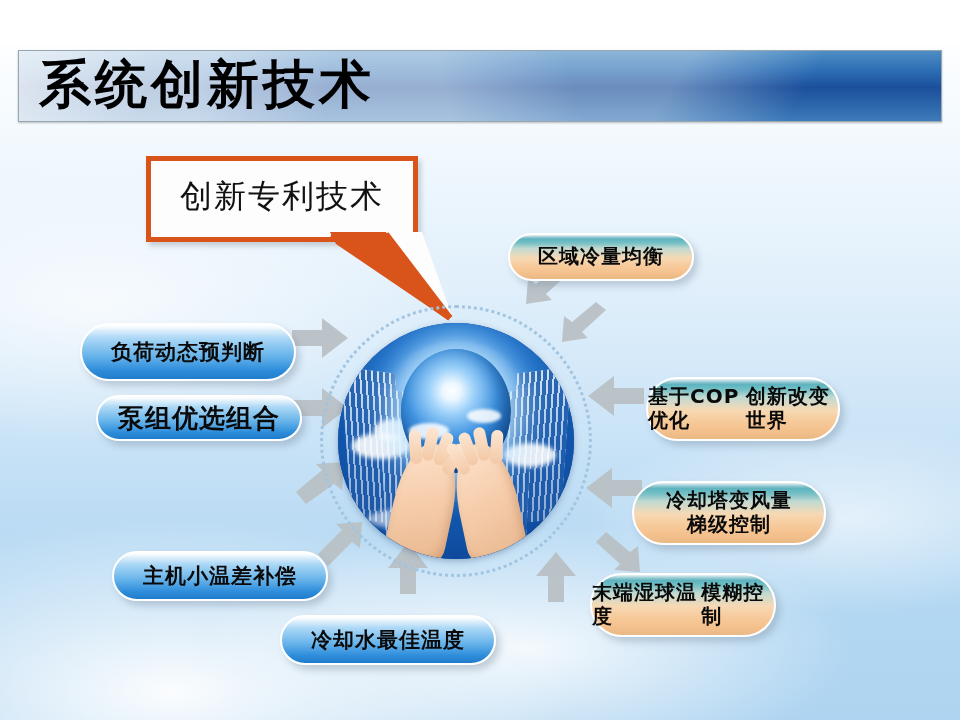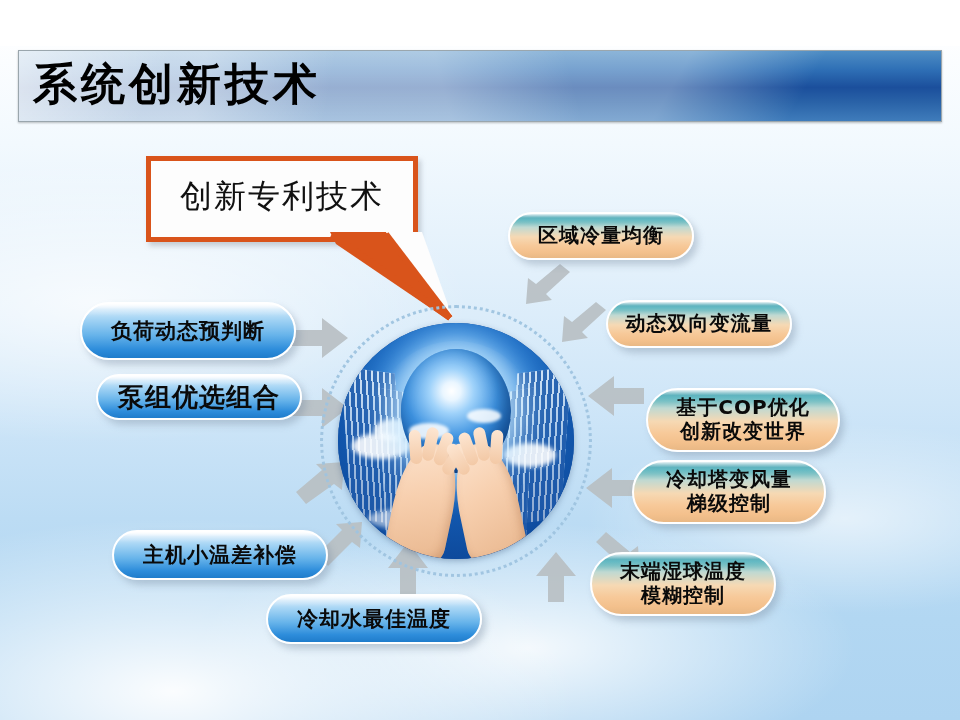"系统创新技术" .banner-title { font-size: 44px -> 52px; left: 14px -> 20px }
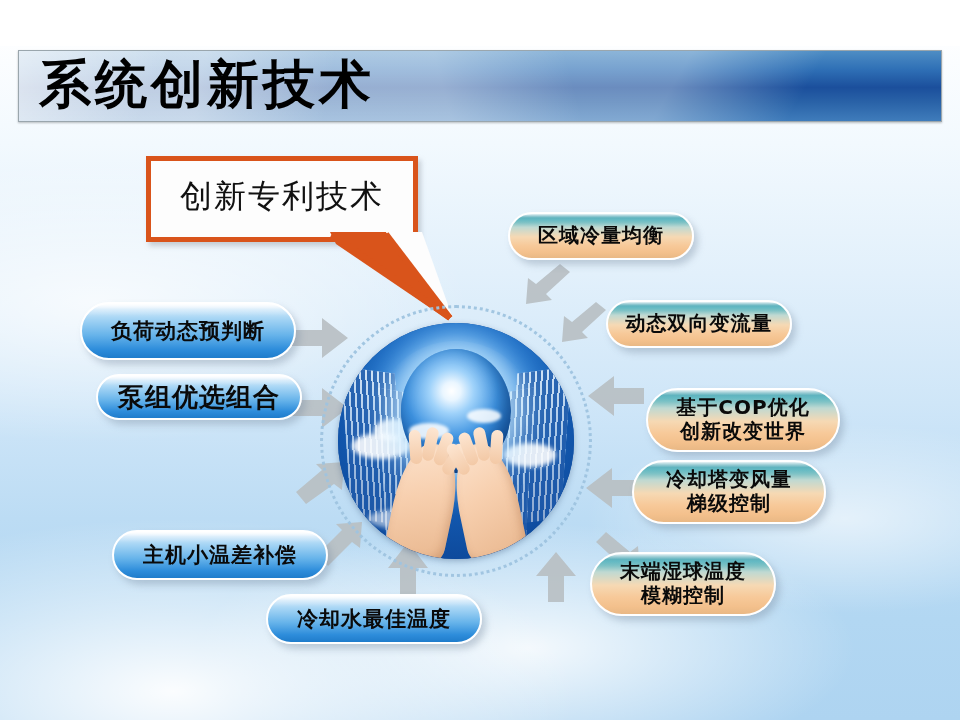"区域冷量均衡" .pill { margin-top: none -> 21px }
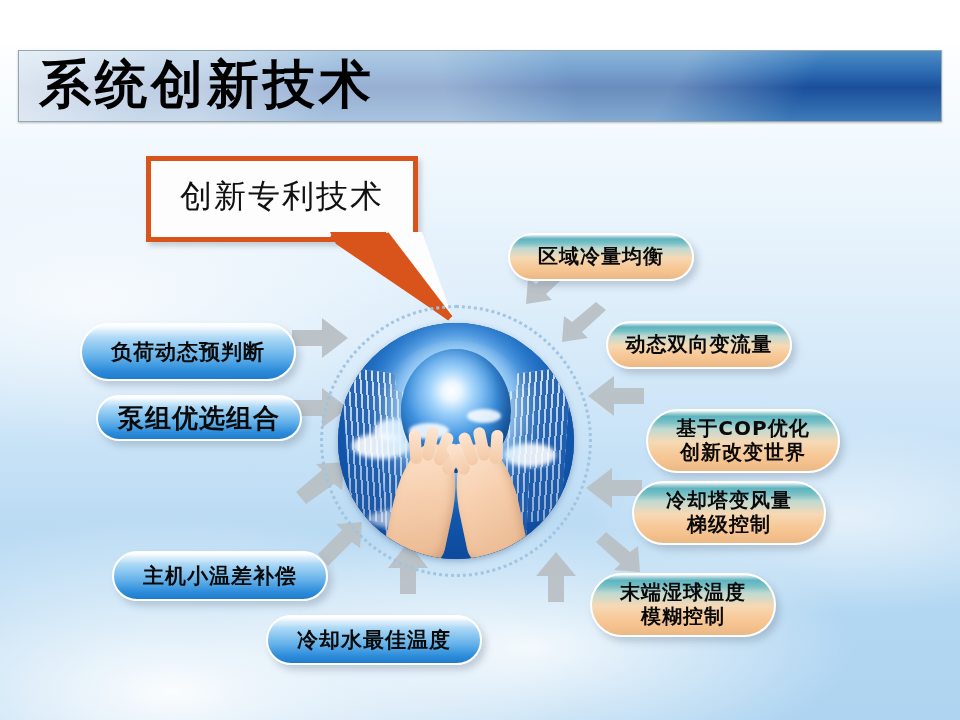"动态双向变流量" div.pill { html: <div> <span>动态双向变流量</span> </div> -> none }
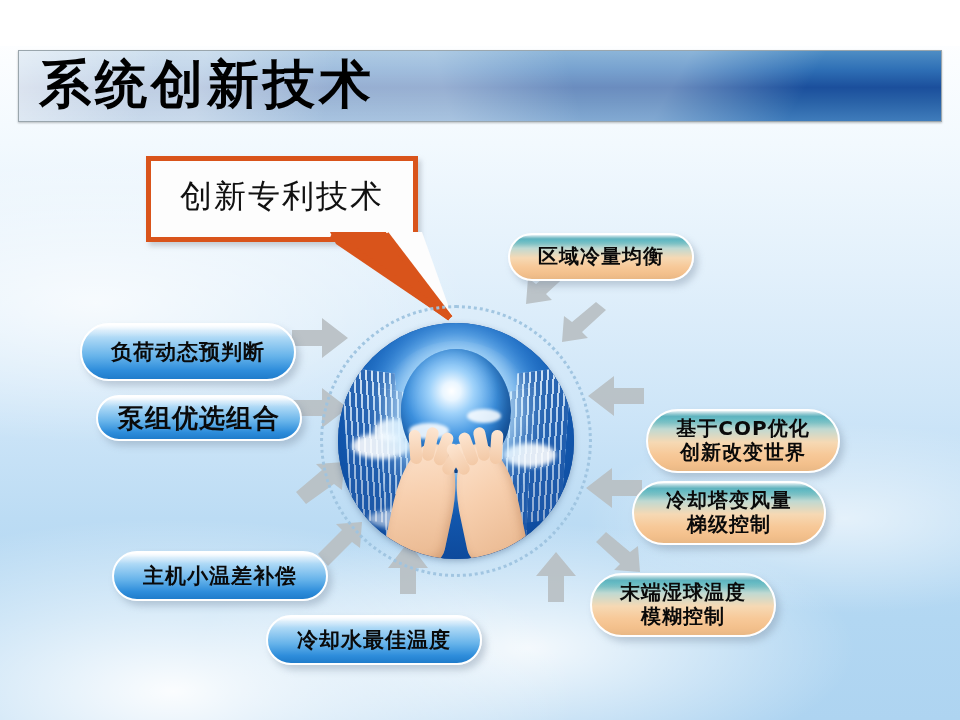"基于COP优化" div.pill { flex-direction: column -> row; top: 388px -> 356px }
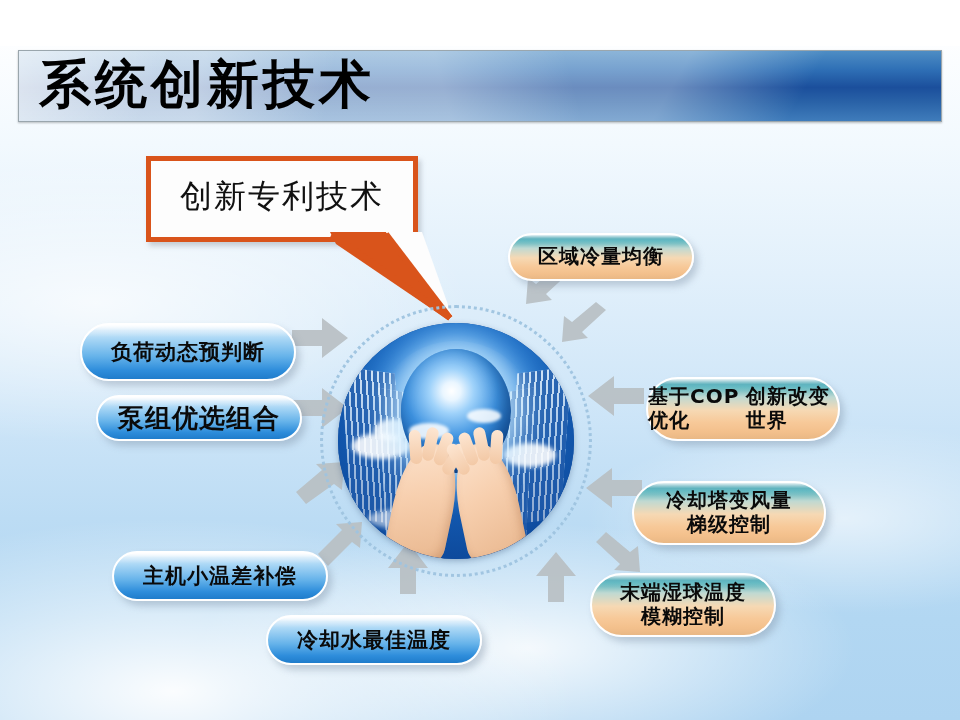"末端湿球温度" div.pill { flex-direction: column -> row }
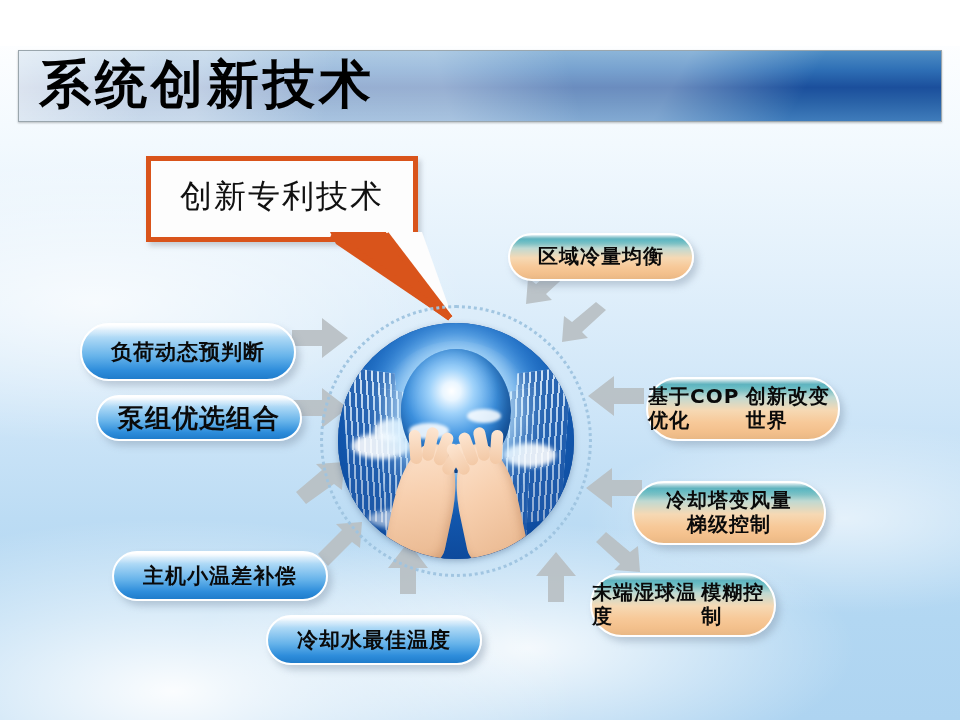"冷却水最佳温度" div.pill { left: 266px -> 280px }
